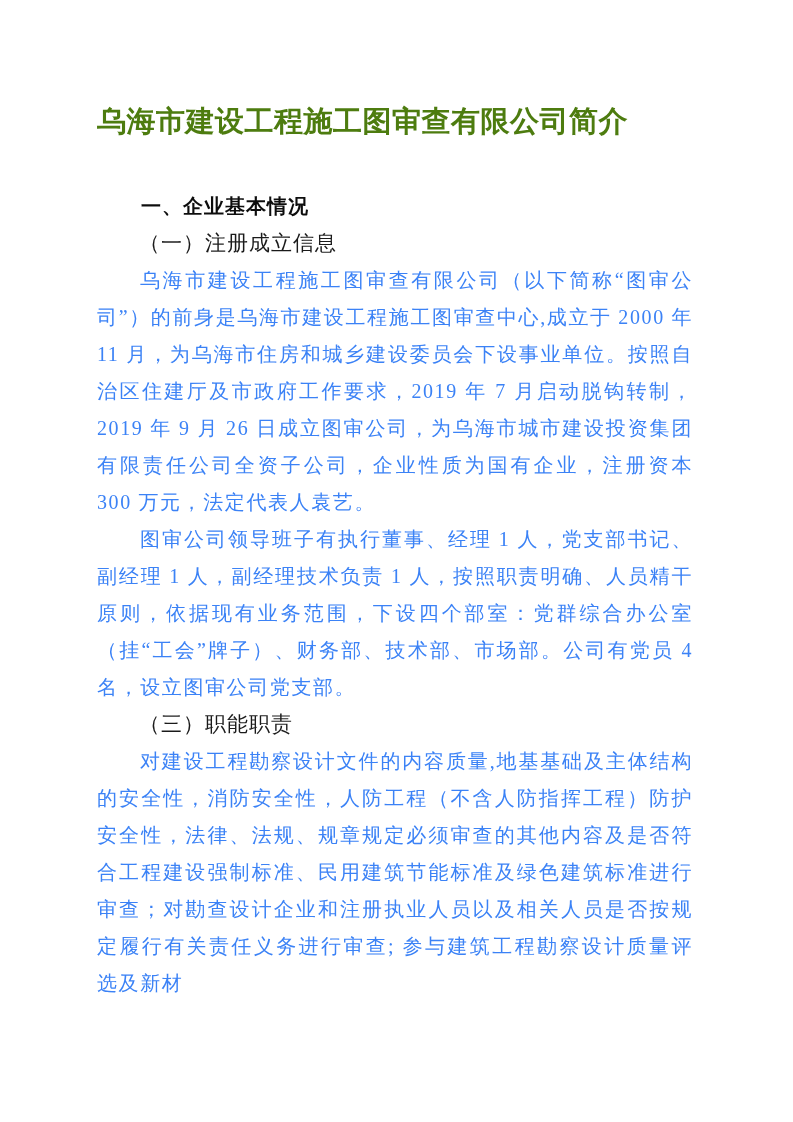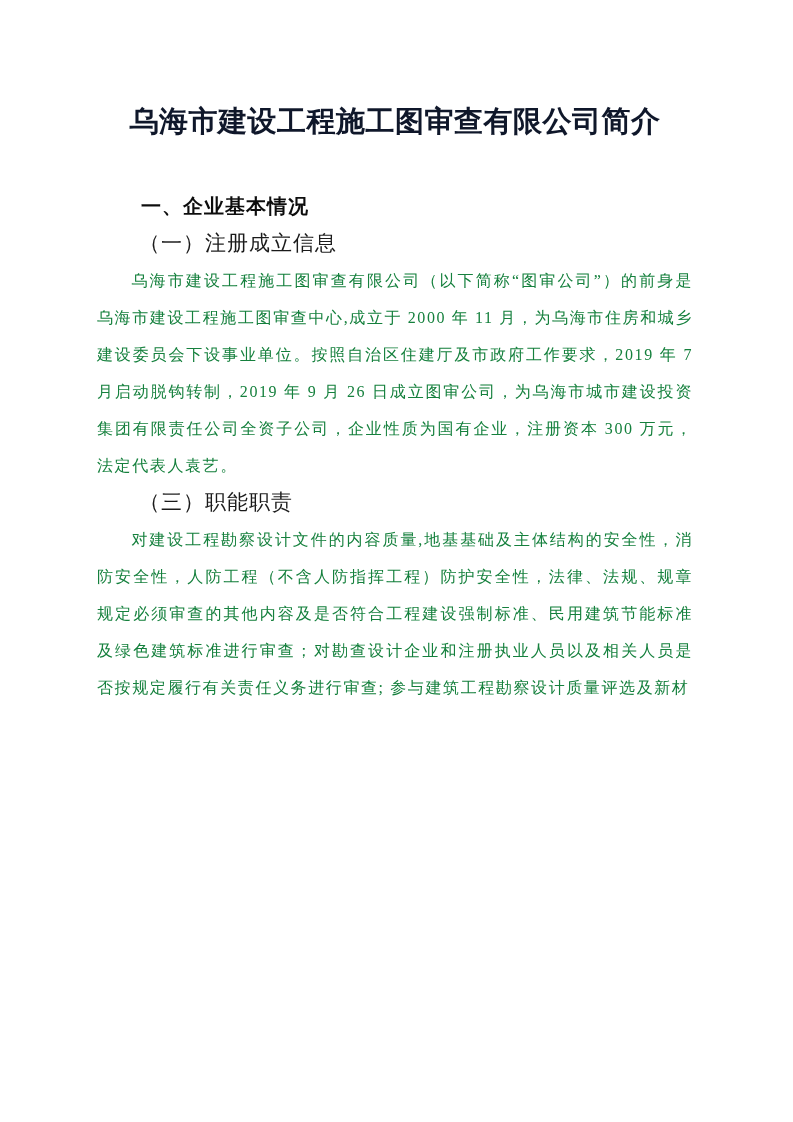"乌海市建设工程施工图审查有限公司简介" .doc-title { color: #0f172a -> #4d7c0f; text-align: center -> left }
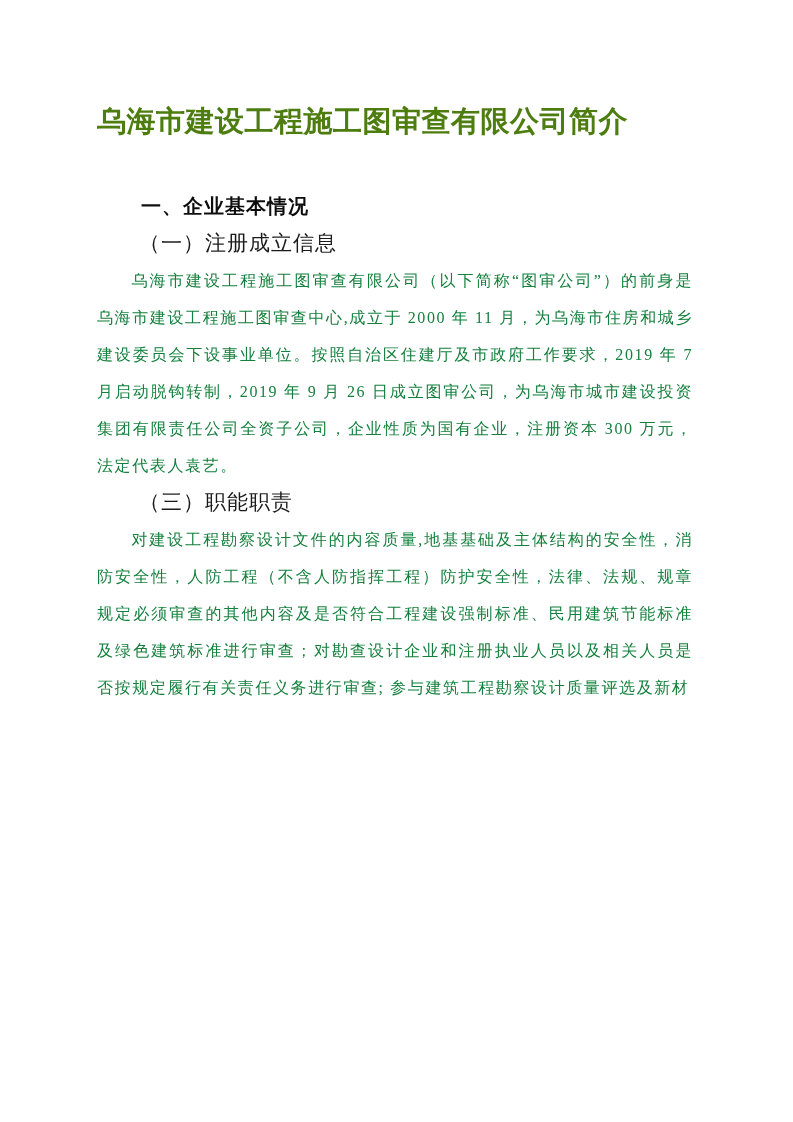"乌海市建设工程施工图审查有限公司（以下简称“图审公司”）的前身是乌海市建设工程施" .body-para { color: #15803d -> #3b82f6; font-size: 16px -> 20px }
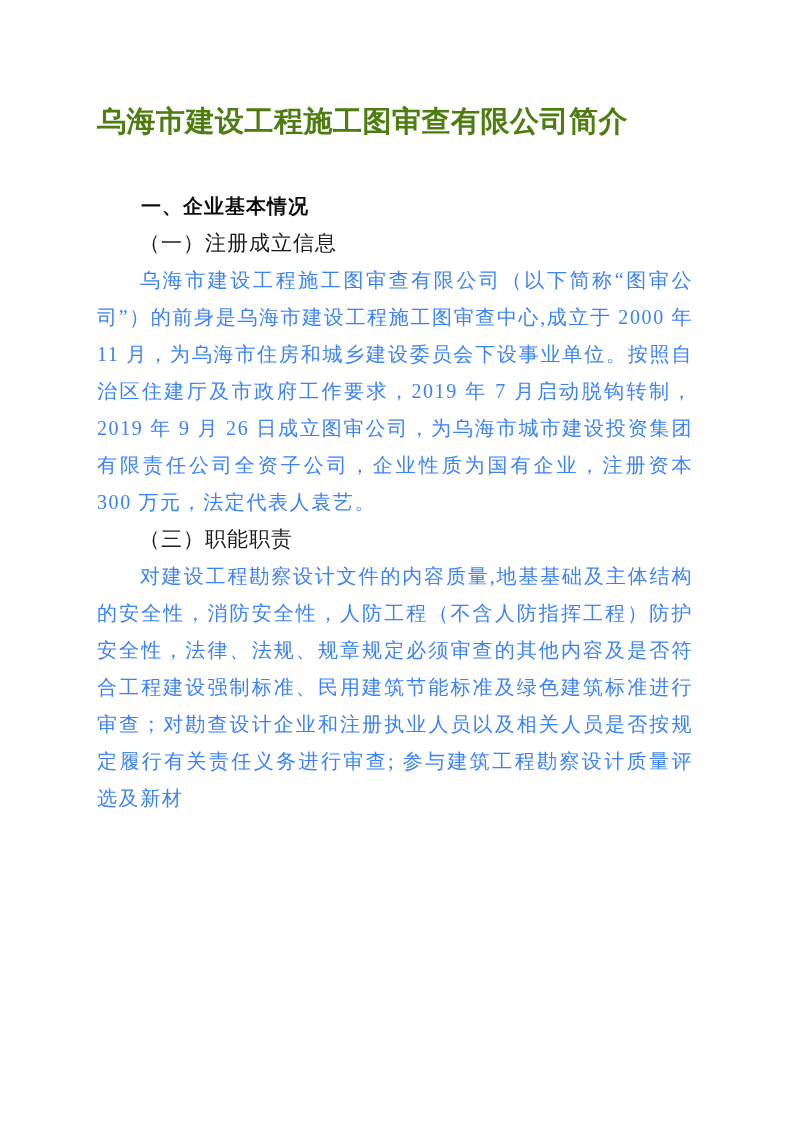"图审公司领导班子有执行董事、经理 1 人，党支部书记、副经理 1" p.body-para { html: none -> <p>图审公司领导班子有执行董事、经理 1 人，党支部书记、副经理 1 人，副经理技术负责 1 人，按照职责明确、人员精干原则，依据现有业务范围，下设四个部室：党群综合办公室（挂“工会”牌子）、财务部、技术部、市场部。公司有党员 4 名，设立图审公司党支部。</p> }
